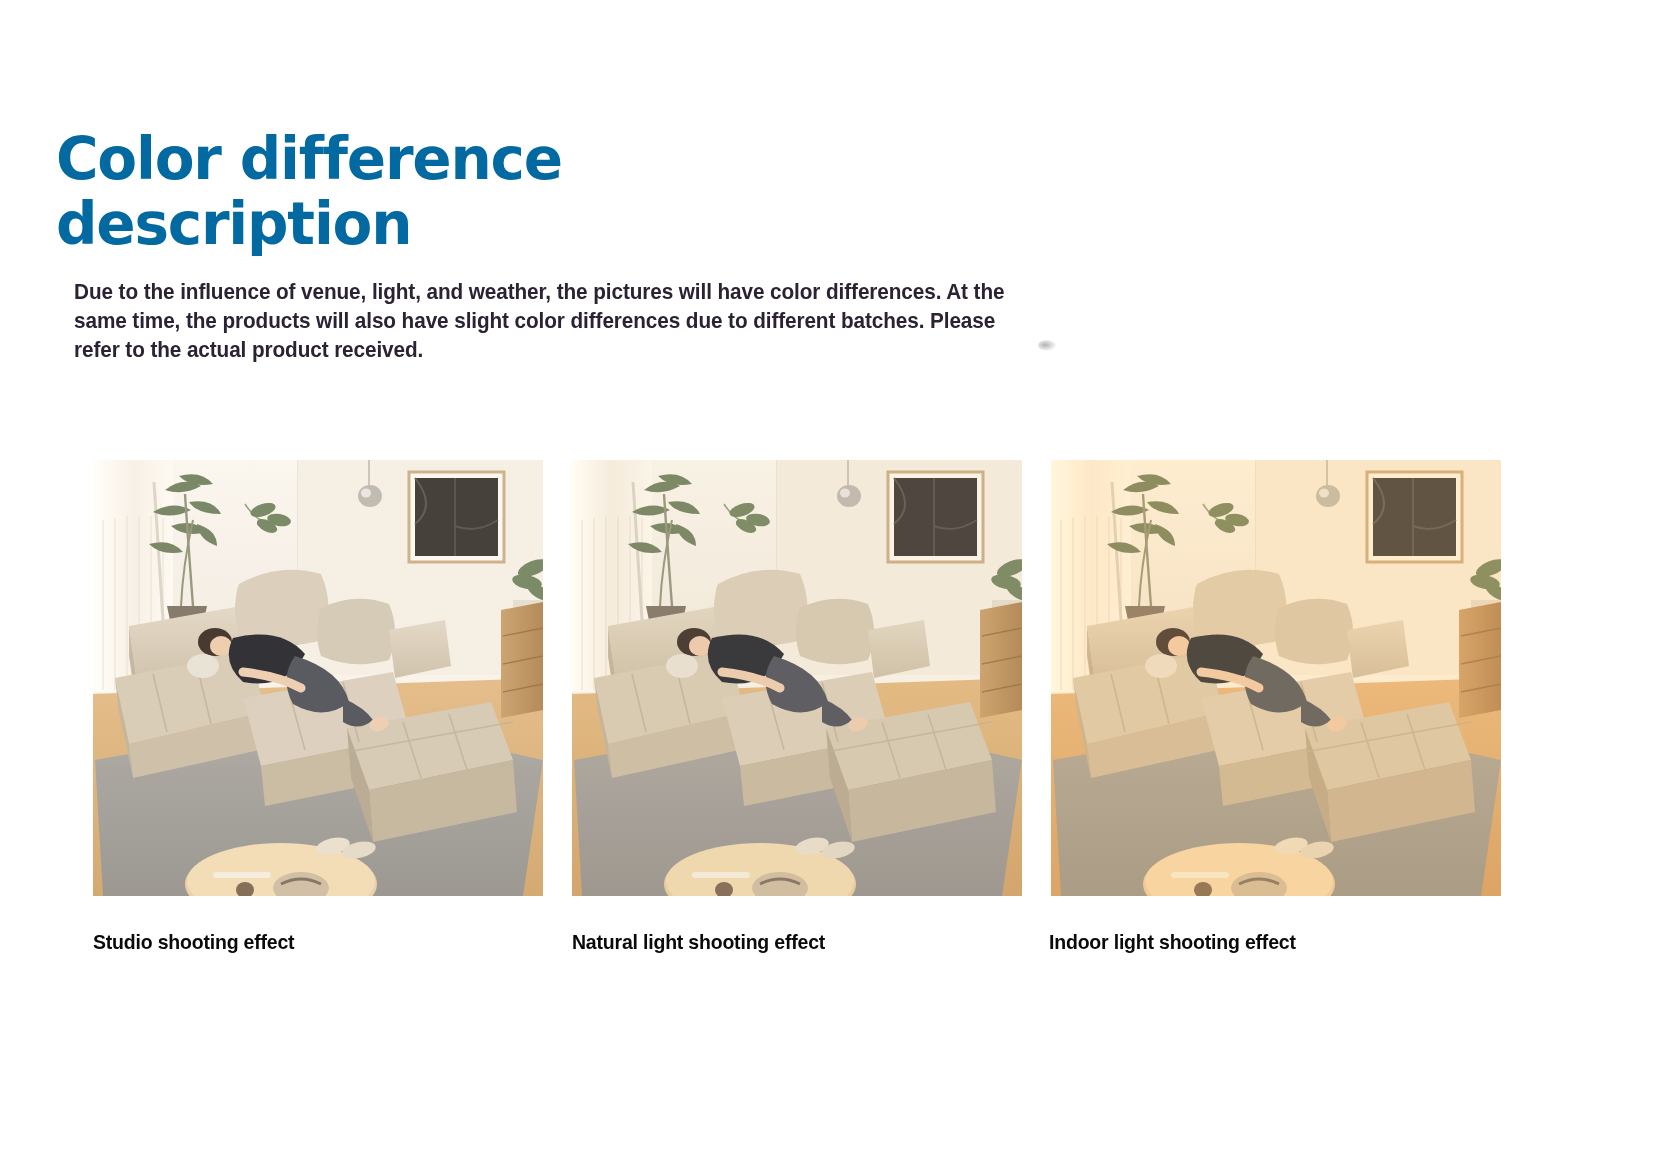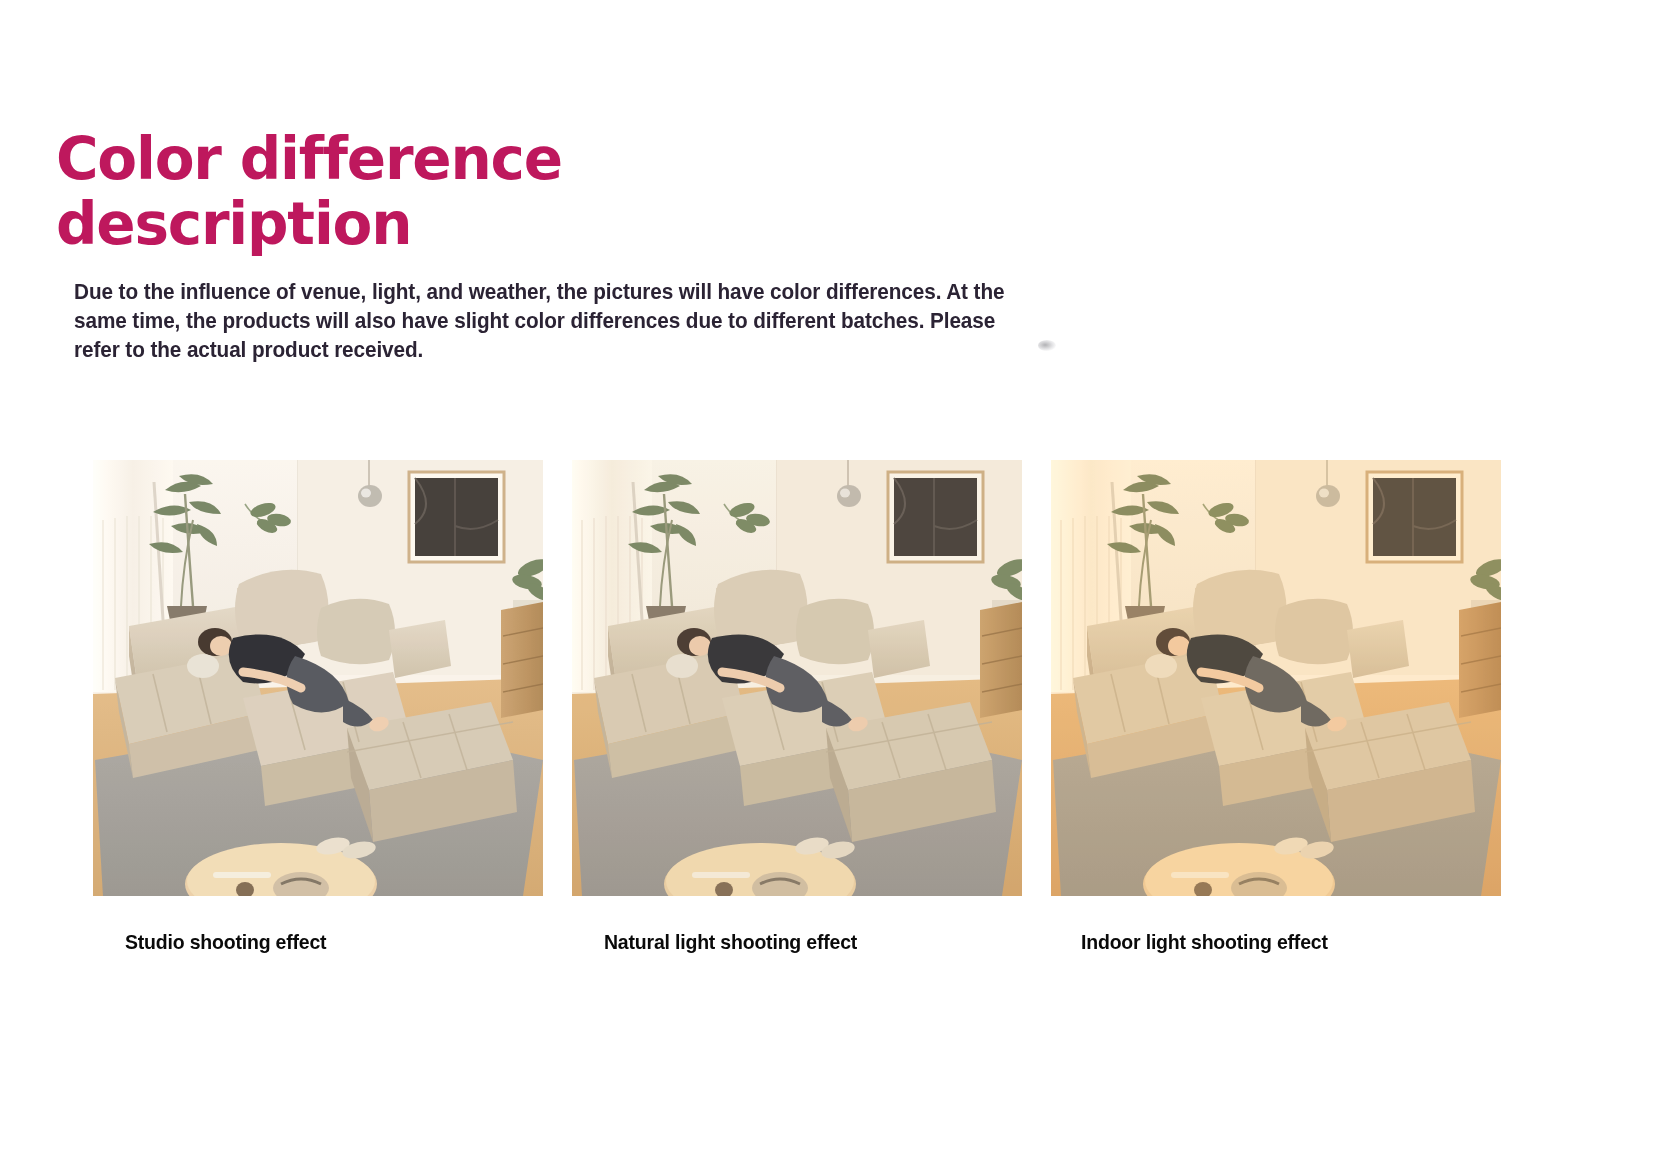"Color difference" .page-title { color: #be185d -> #0369a1 }
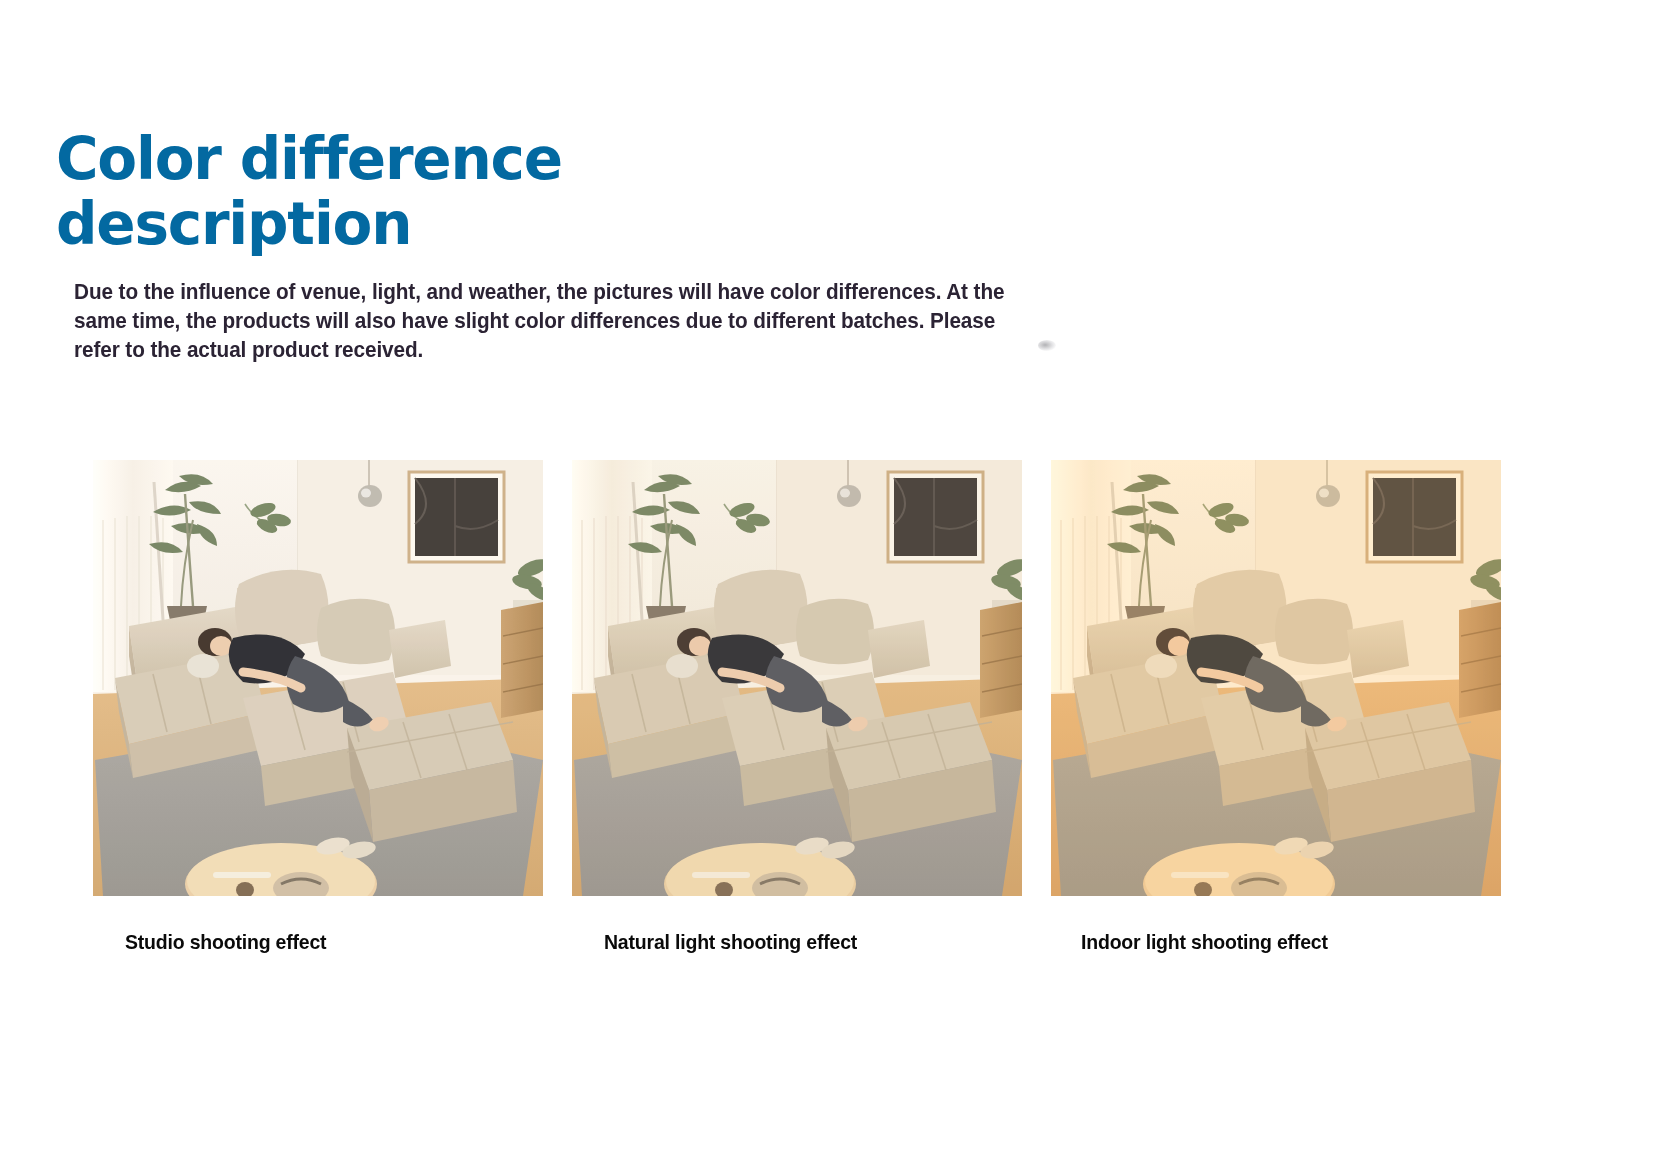"Studio shooting effect" .captions { margin-left: 32px -> none }
